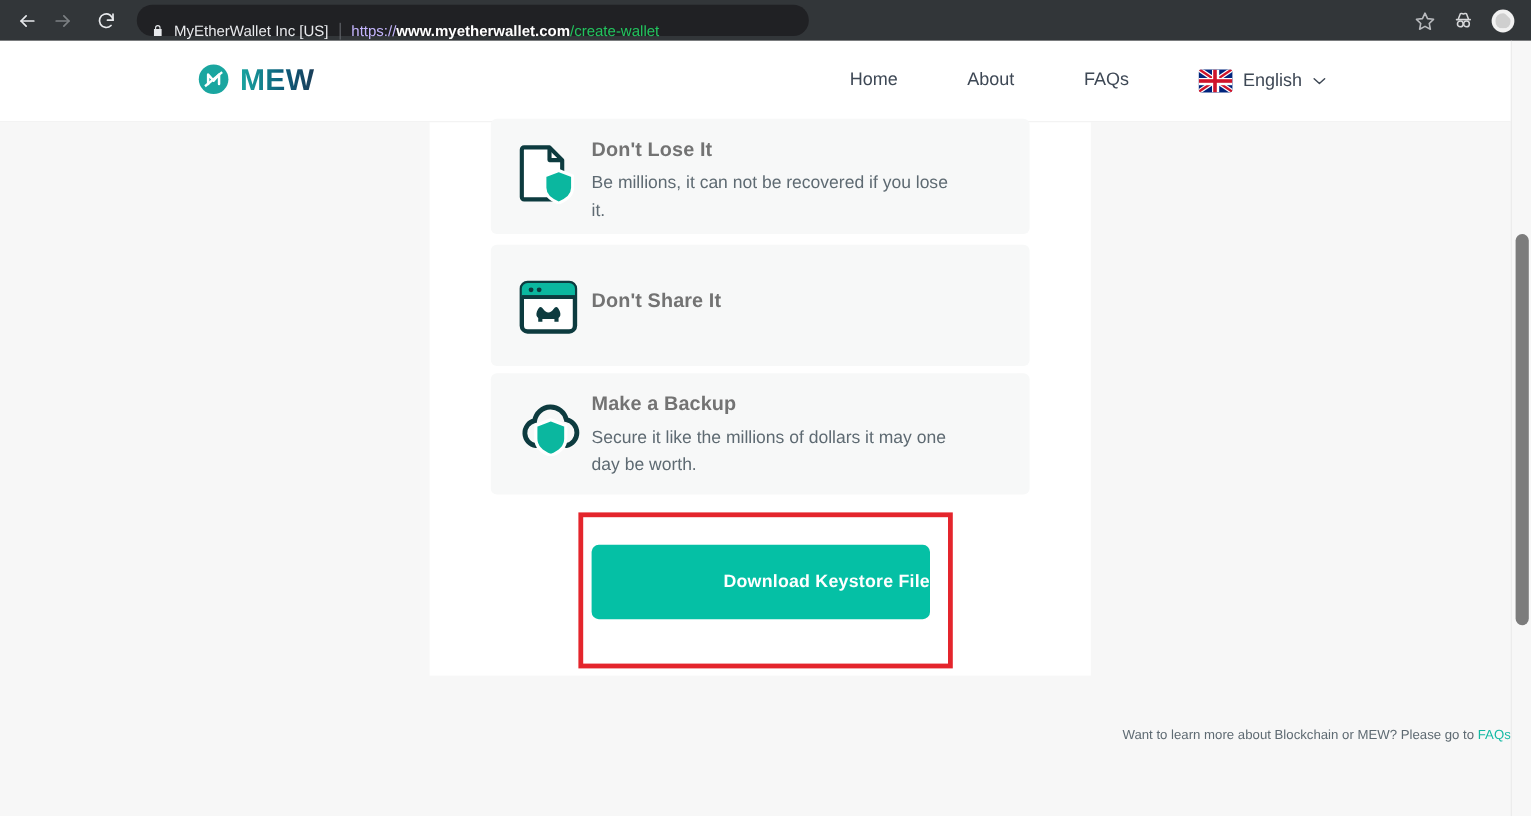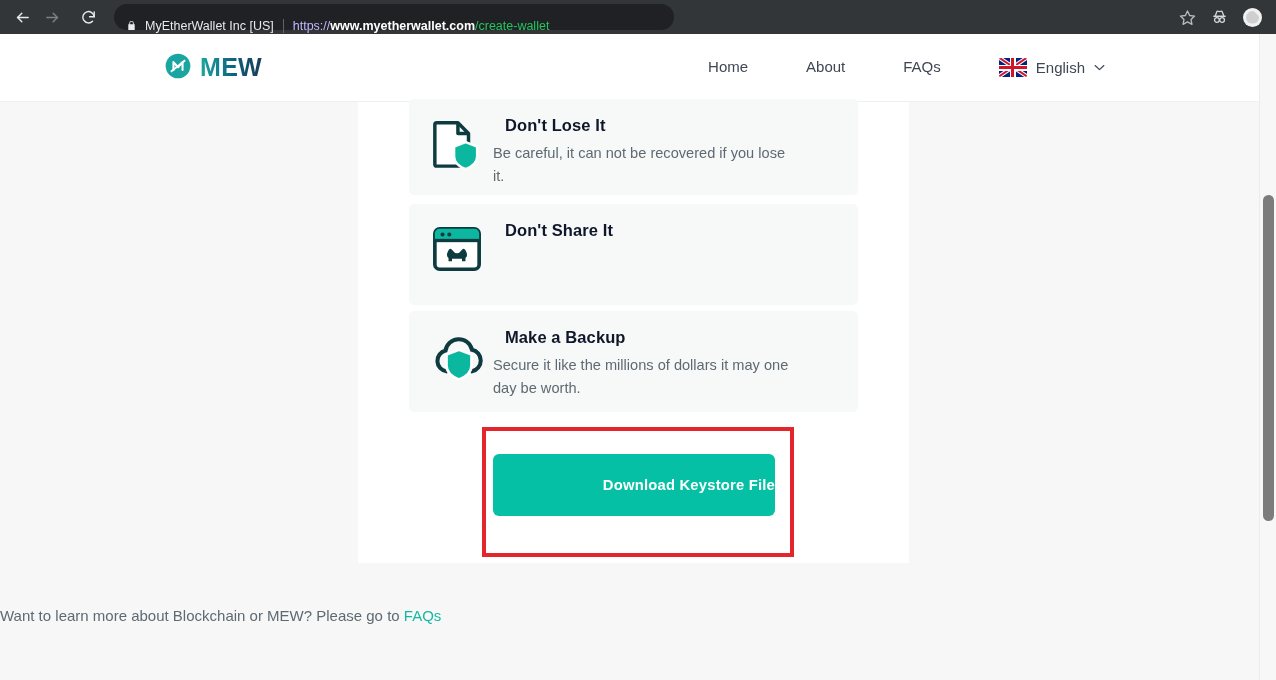"Don't Lose It" .card-title { color: #0f172a -> #737373; margin-left: 12px -> none }
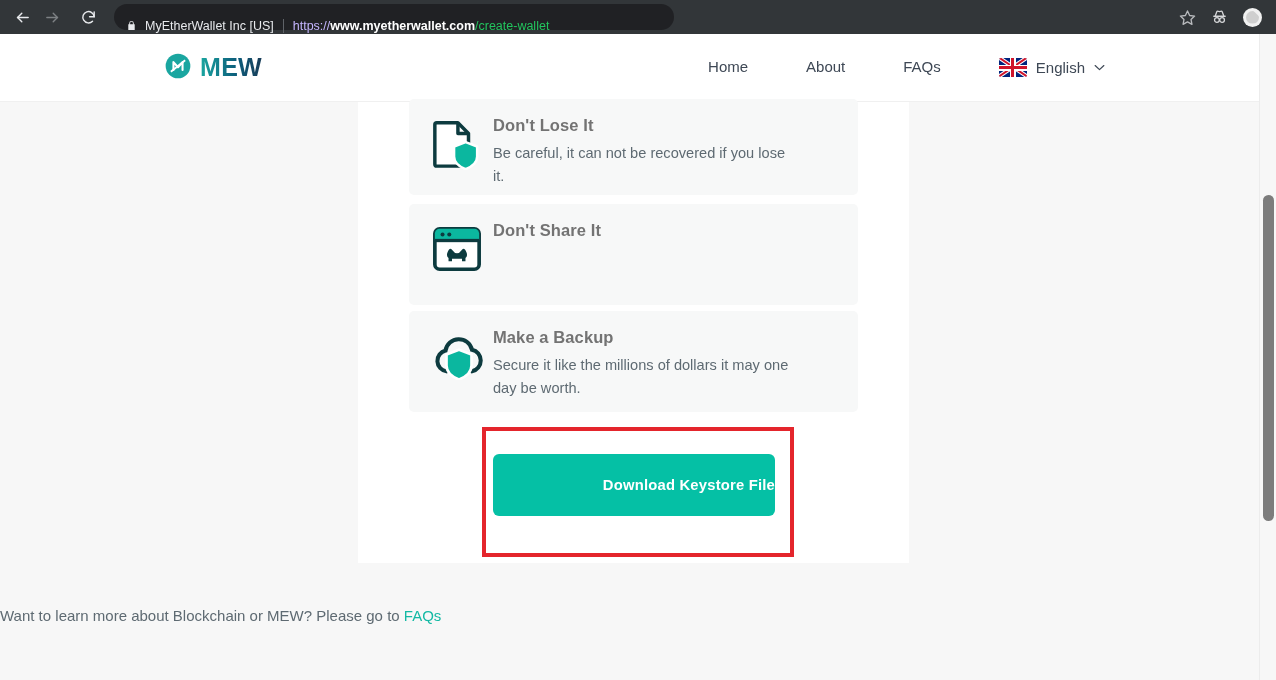"Be careful, it can not" div.card-desc { text: careful -> millions }
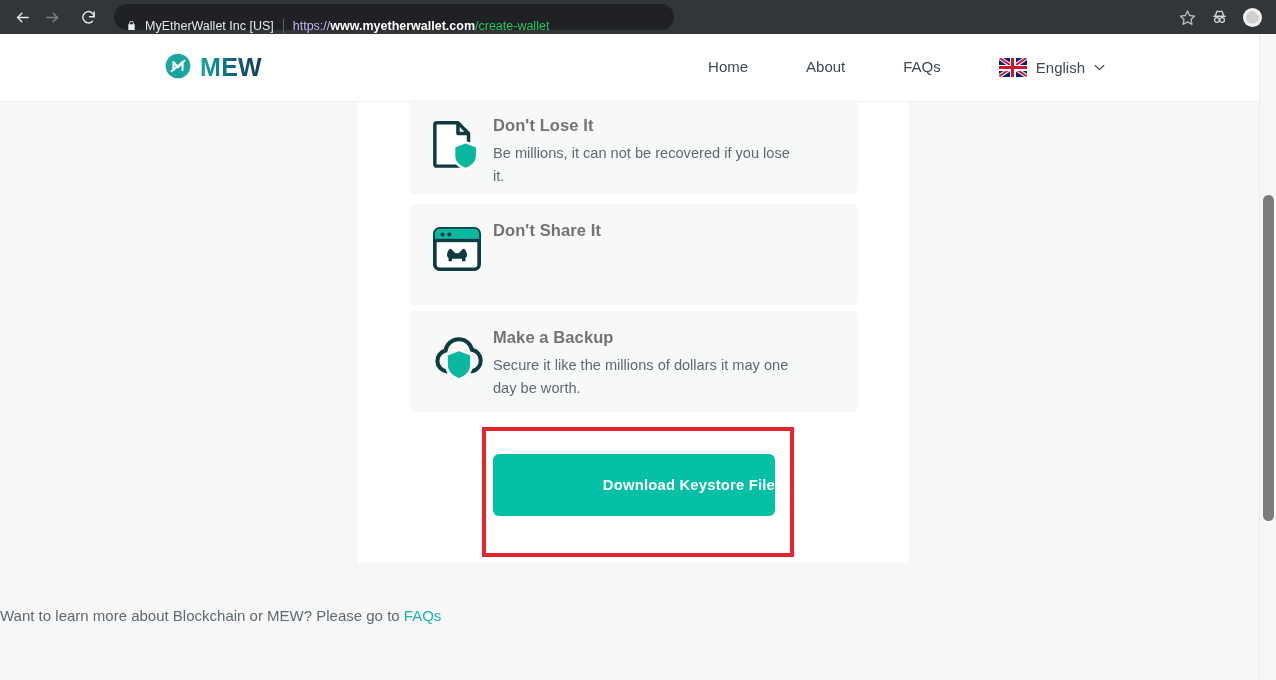"Don't Share It" #card-1 { align-items: none -> center }
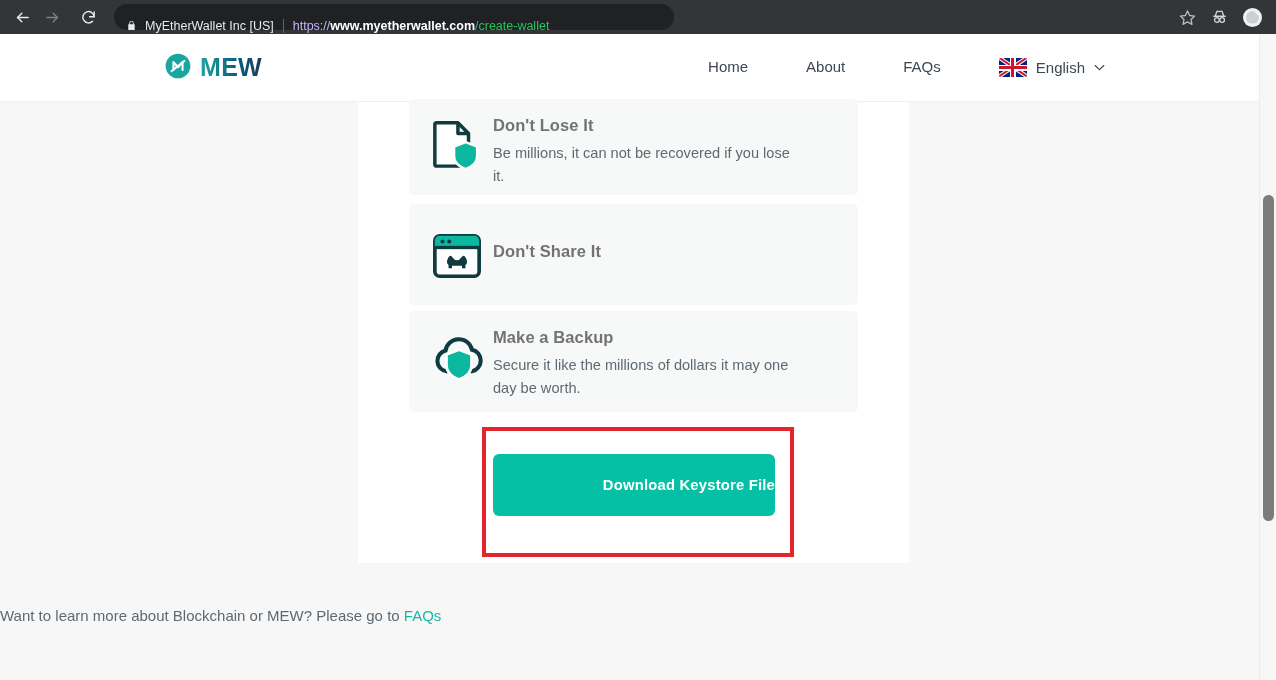"Want to learn more about" .footer-note { font-size: 15px -> 11px; text-align: left -> right }
